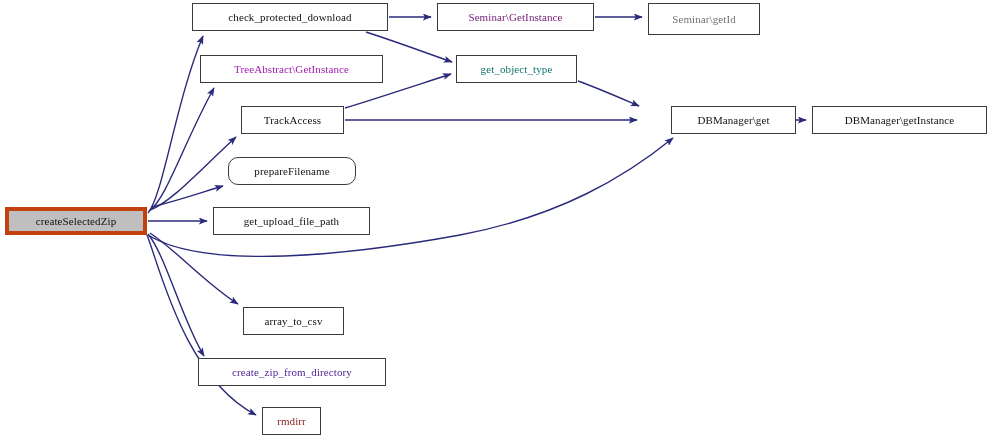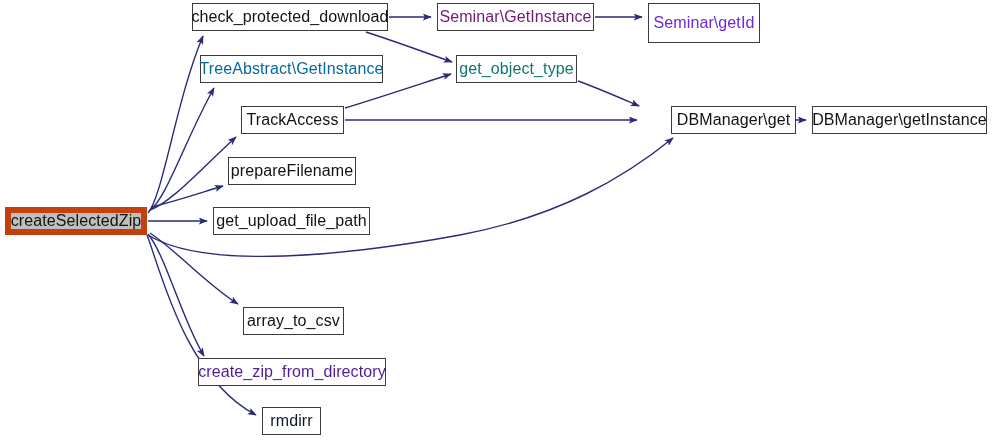"check_protected_download" .gnode { font-family: Liberation Sans, sans-serif -> Liberation Serif, serif; font-size: 16px -> 11px }
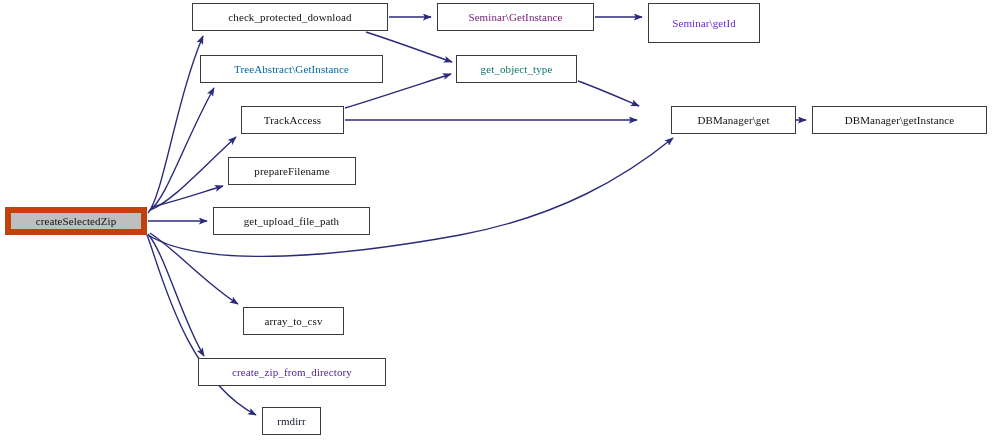"Seminar\getId" div.gnode { color: #6d28d9 -> #737373; height: 40px -> 32px }
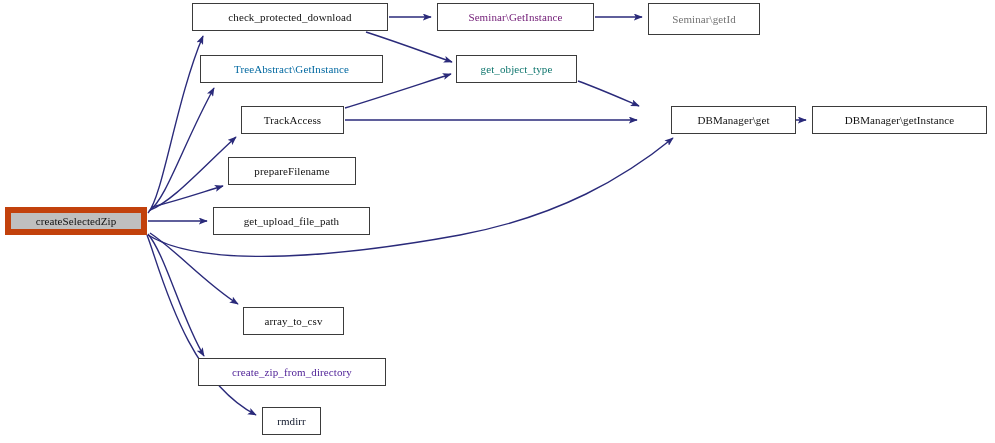"TreeAbstract\GetInstance" div.gnode { color: #0369a1 -> #a21caf }
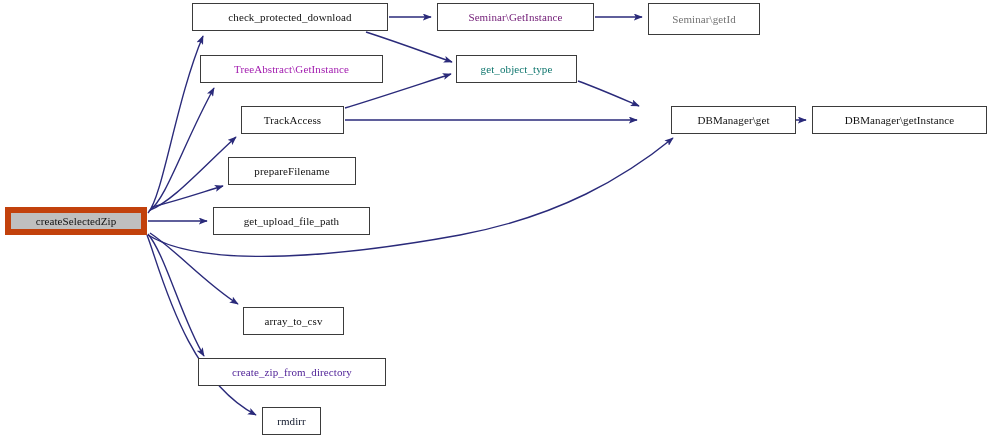"prepareFilename" div.gnode { border-radius: none -> 10px }
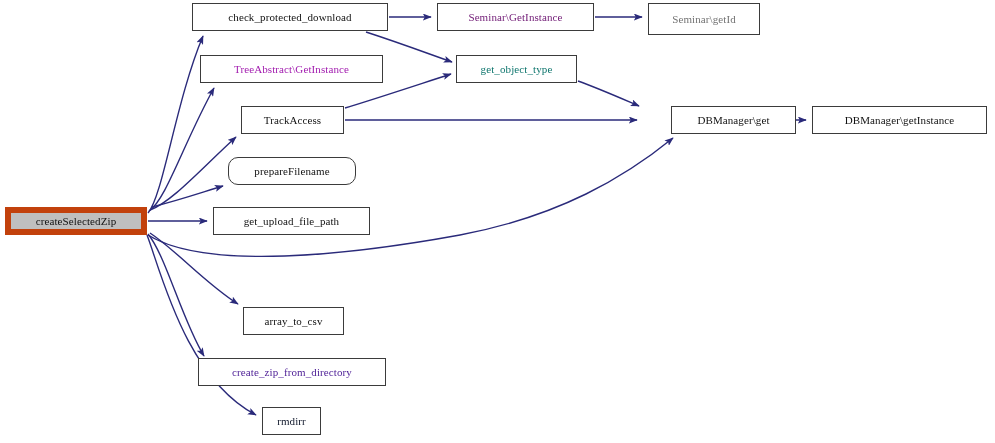"createSelectedZip" .gnode.highlight { border: 6px solid #c2410c -> 4px solid #c2410c }
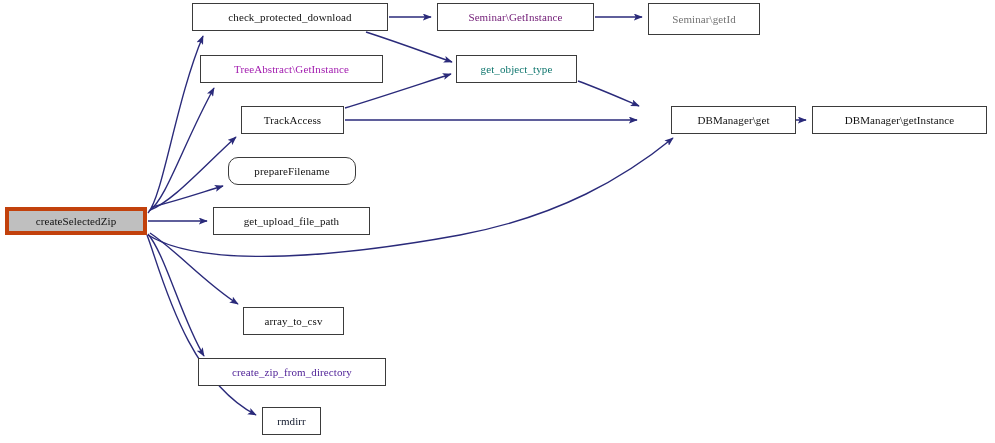"rmdirr" div.gnode { color: #0f172a -> #7f1d1d }
